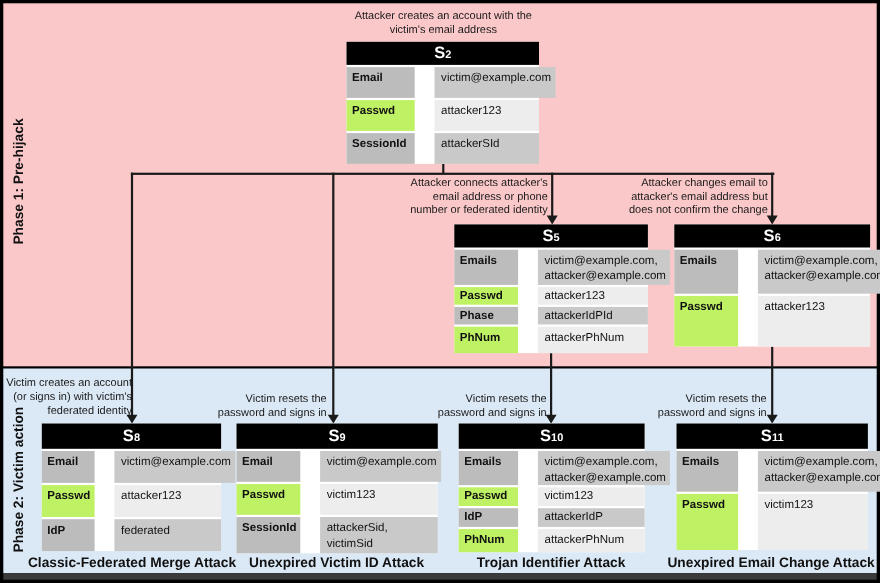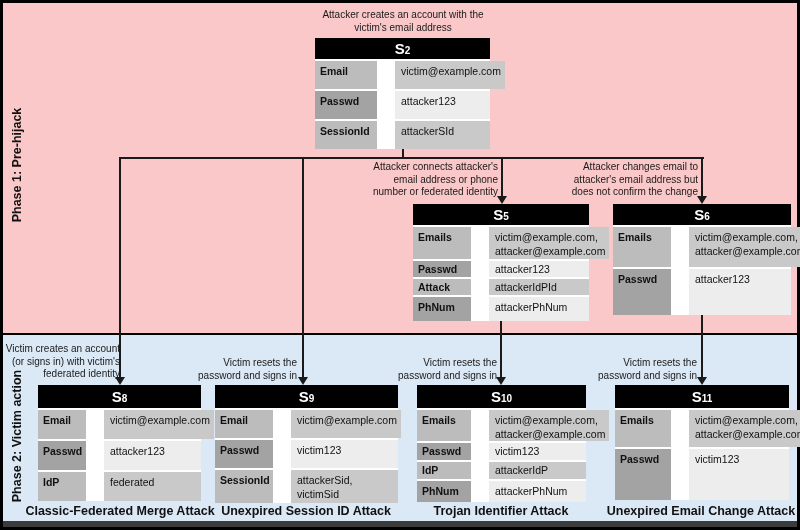"Passwd" .light .tlabel { background: #a3a3a3 -> #bef264 }
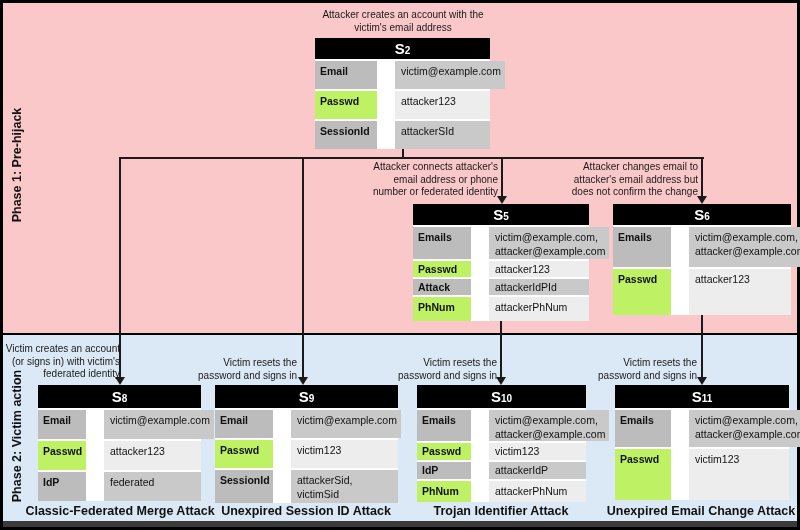"Attack" div.tlabel { text: Attack -> Phase }
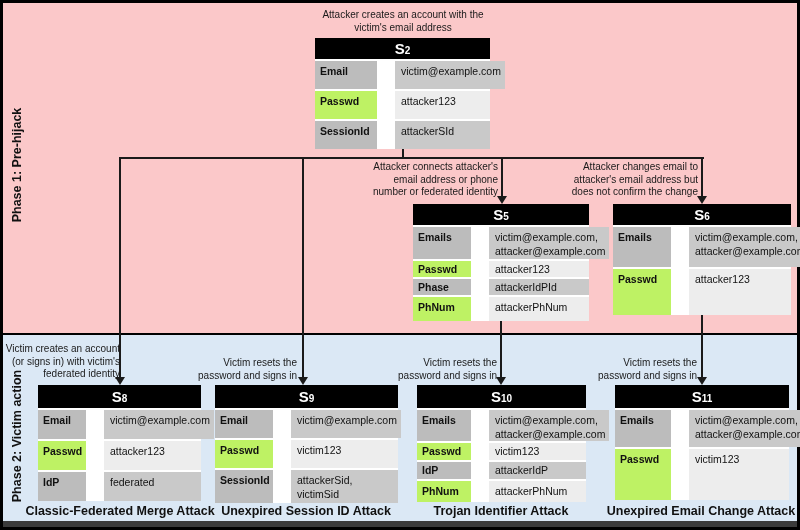"Unexpired Session ID Attack" div.attack-label { text: Session -> Victim }
